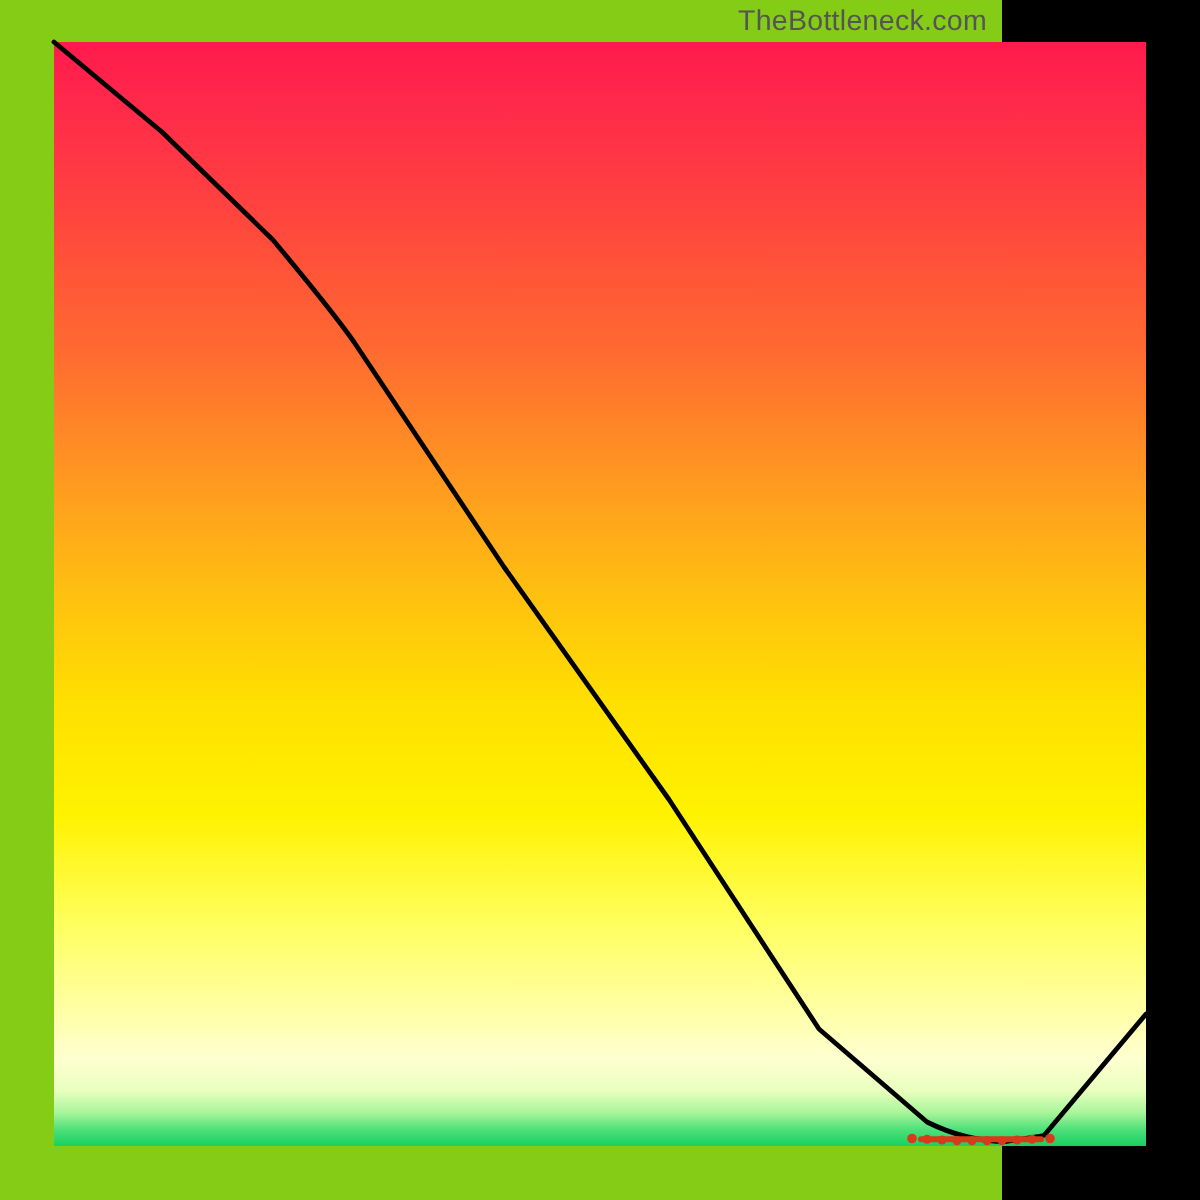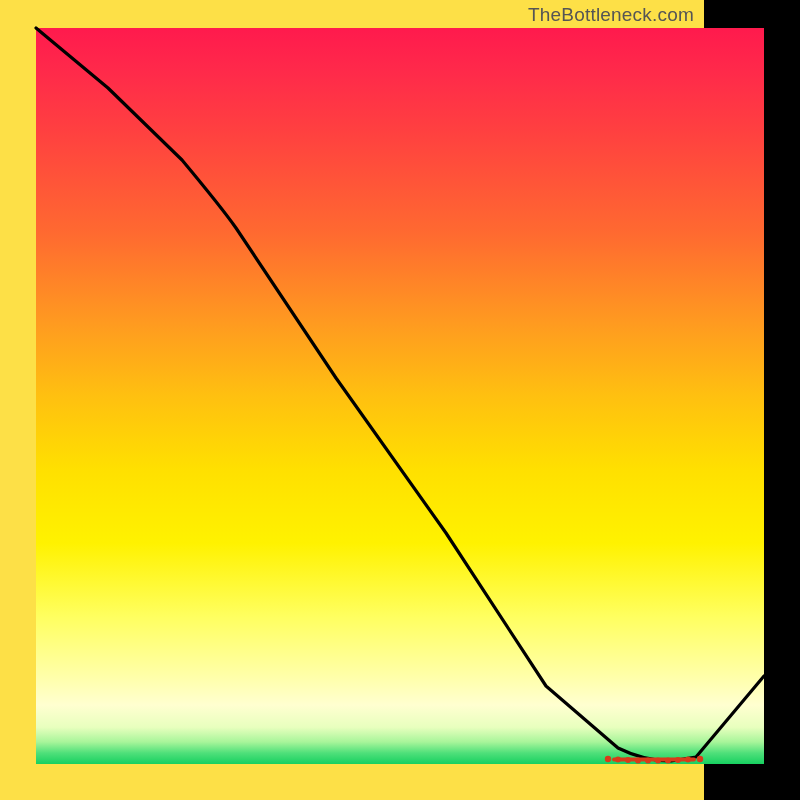"TheBottleneck.com" .frame { background: #fde047 -> #84cc16; padding-left: 36px -> none }
